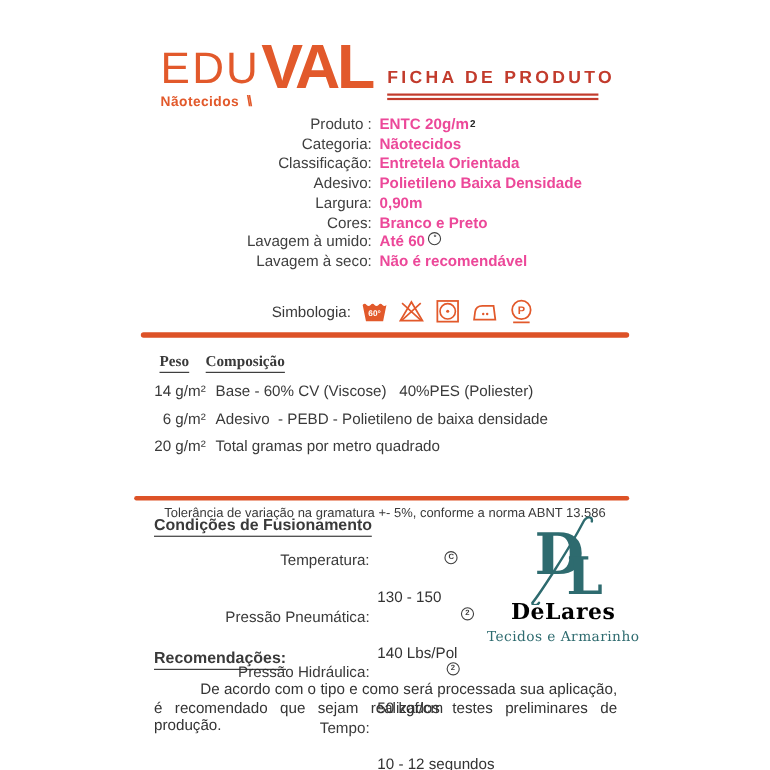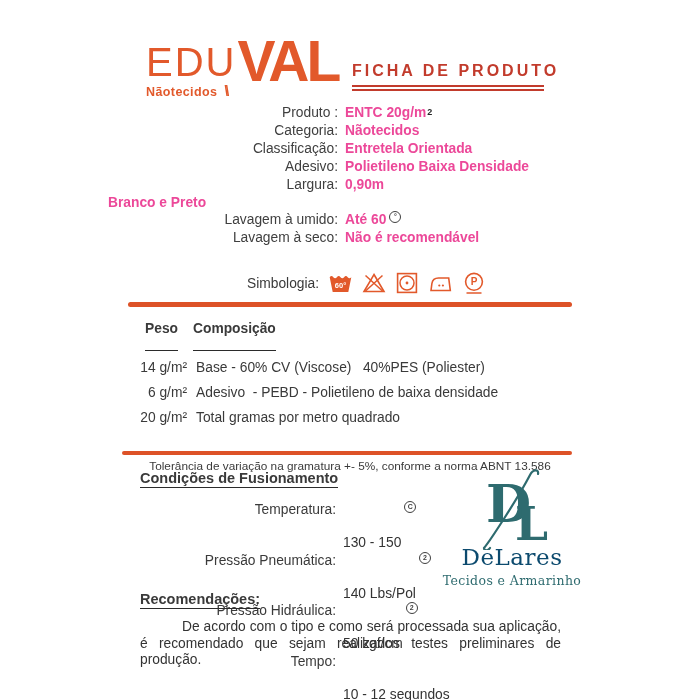"Cores:" span.plabel { html: none -> <span>Cores:</span> }
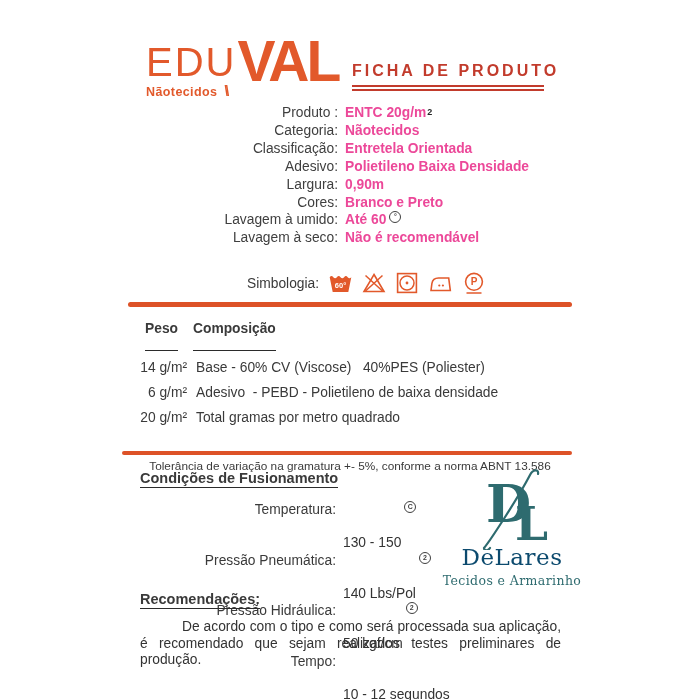"Peso" .comp-head span { font-family: none -> Liberation Serif, serif; padding-bottom: 14px -> 1px }
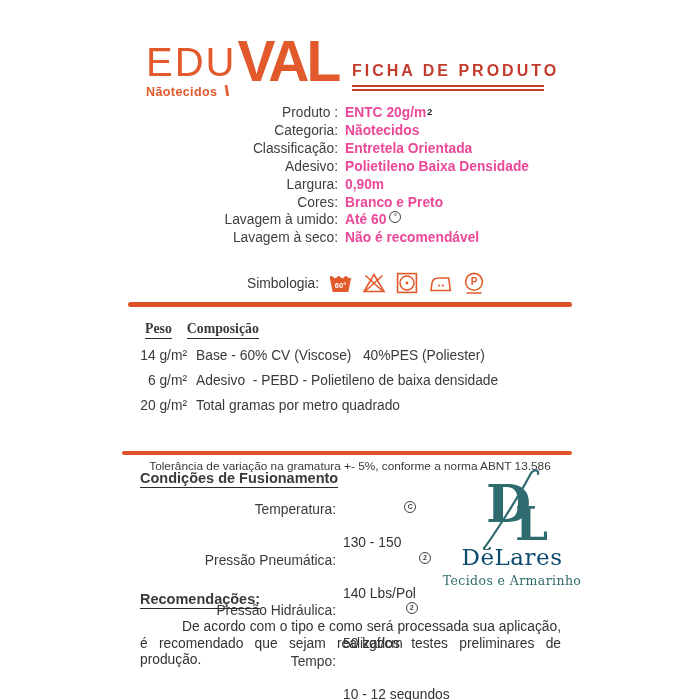"DeLares" .delares-name { color: #0c4a6e -> #000000; font-size: 23px -> 20px; font-weight: 400 -> 700 }
